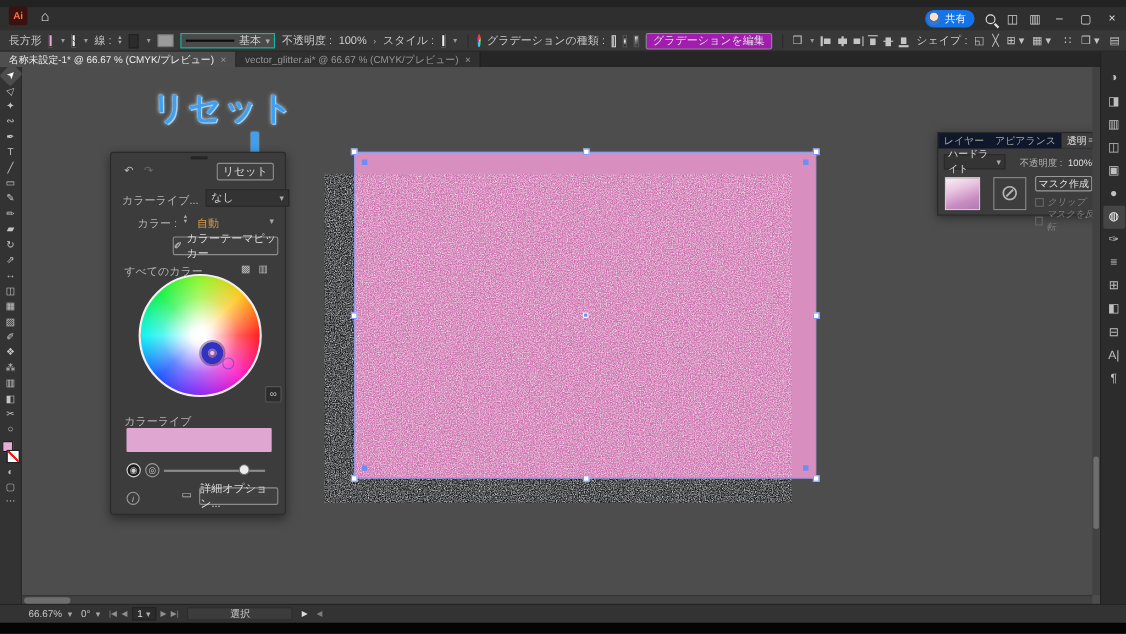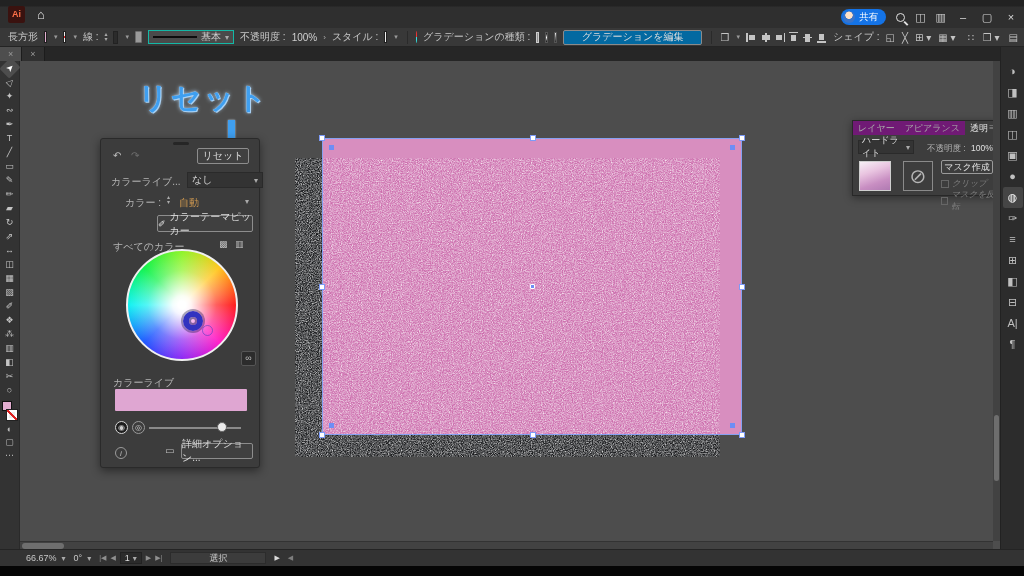"グラデーションを編集" .ob-btn { background: #0369a1 -> #a21caf; padding: 0 18px -> 0 6px }
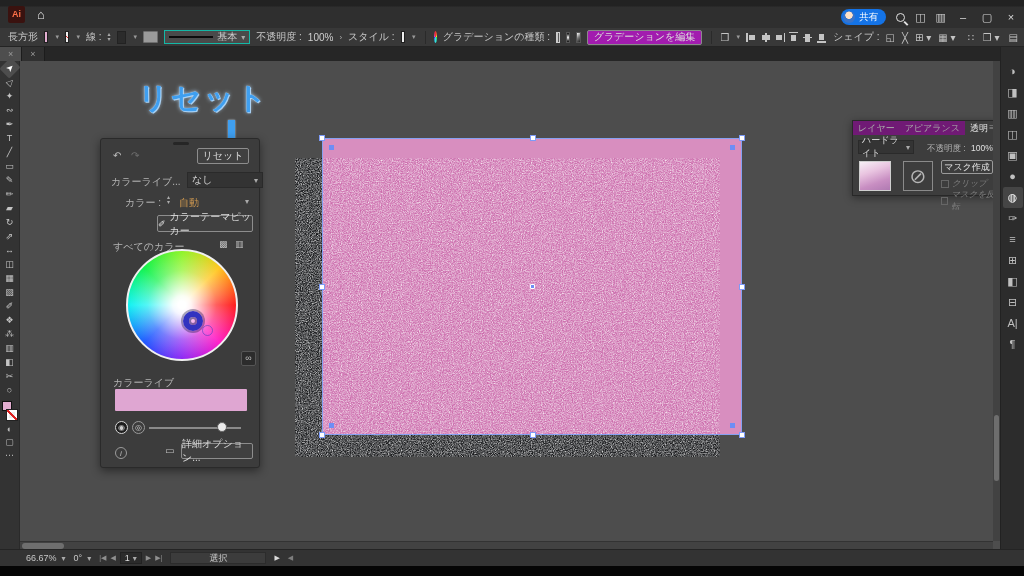"名称未設定-1* @ 66.67 % (CMYK/プレビュー)" span { html: none -> <span>名称未設定-1* @ 66.67 % (CMYK/プレビュー)</span> }
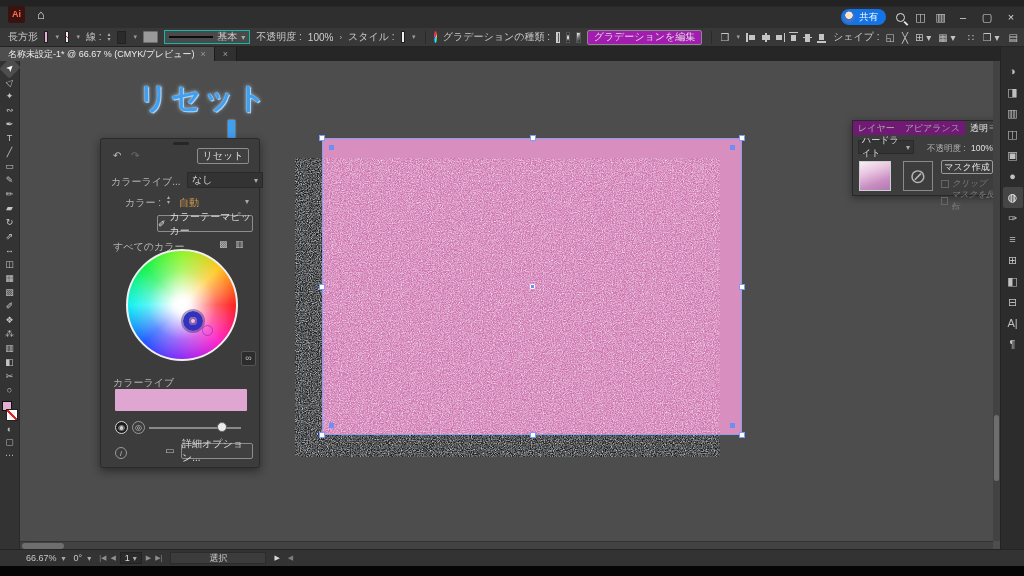"vector_glitter.ai* @ 66.67 %" span { html: none -> <span>vector_glitter.ai* @ 66.67 % (CMYK/プレビュー)</span> }
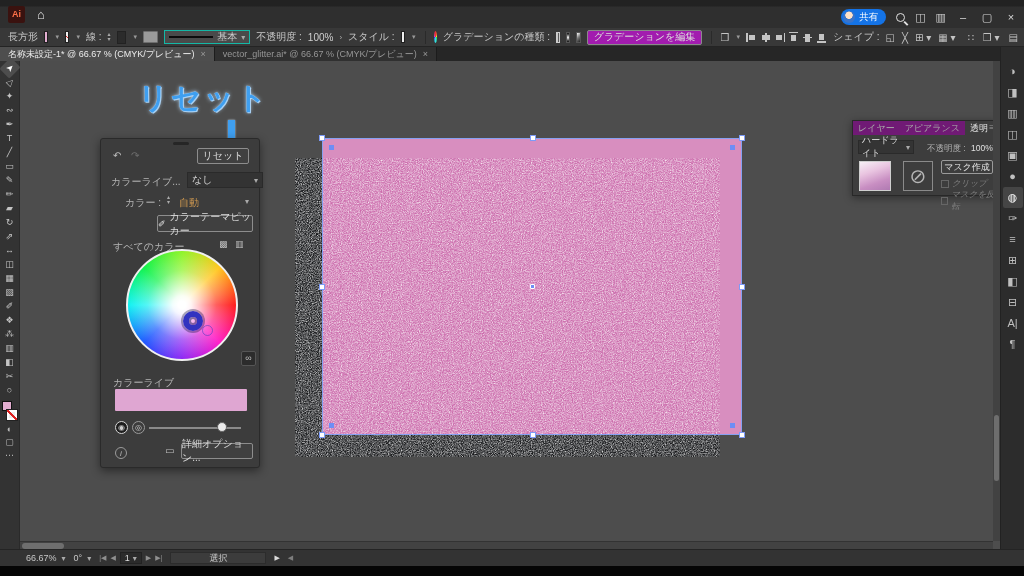"レイヤー" #tp-tabs { background: #701a75 -> #0f172a }
